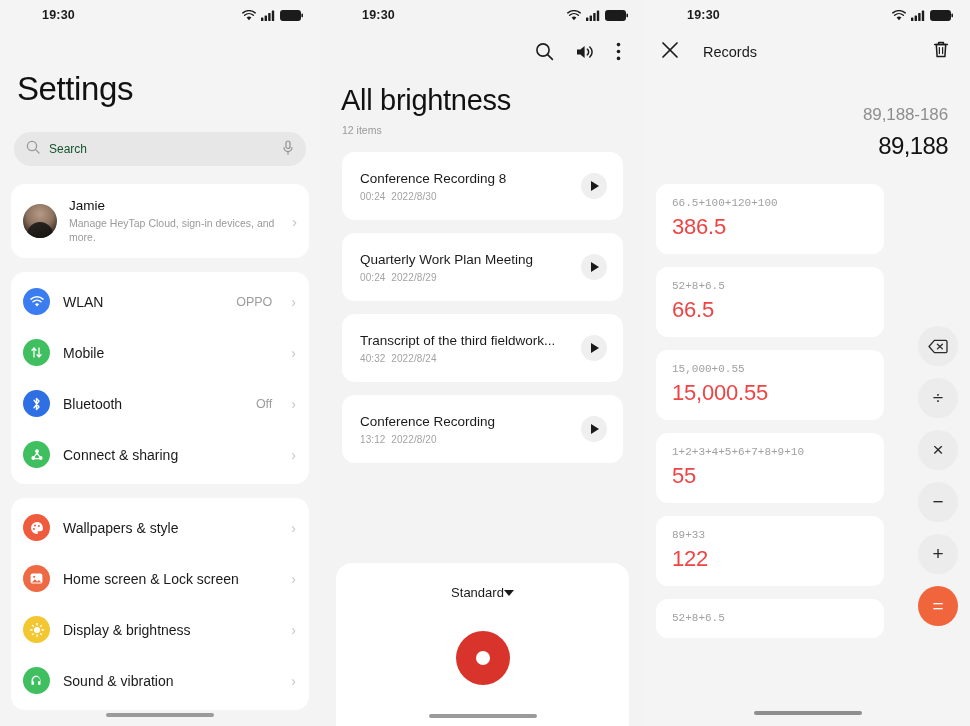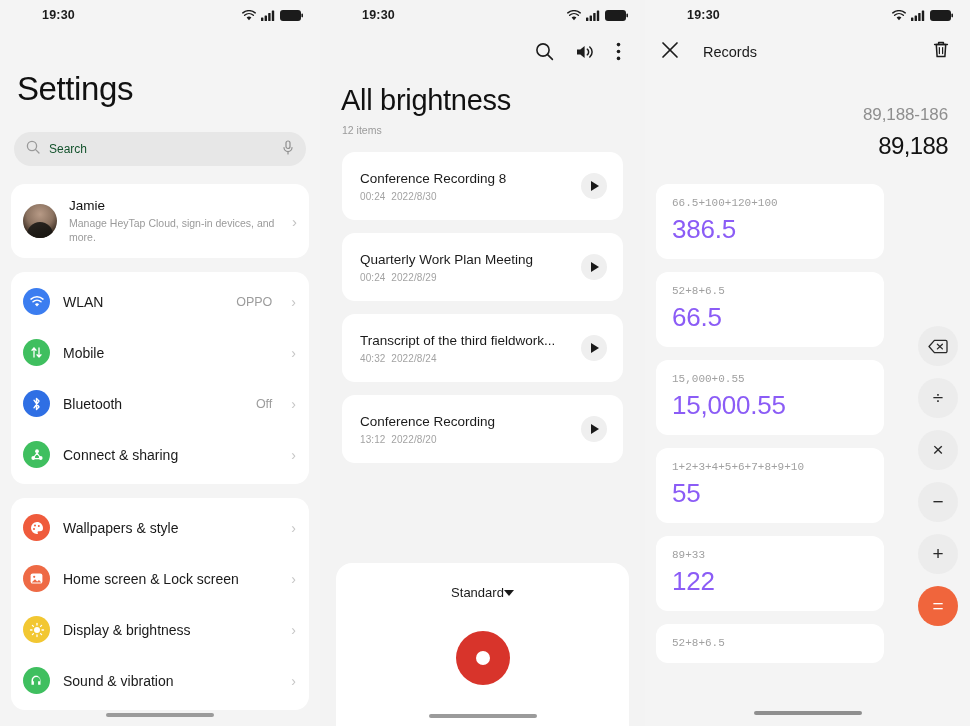"386.5" .hist-val { color: #8b5cf6 -> #ef4444; font-size: 26px -> 22px }
